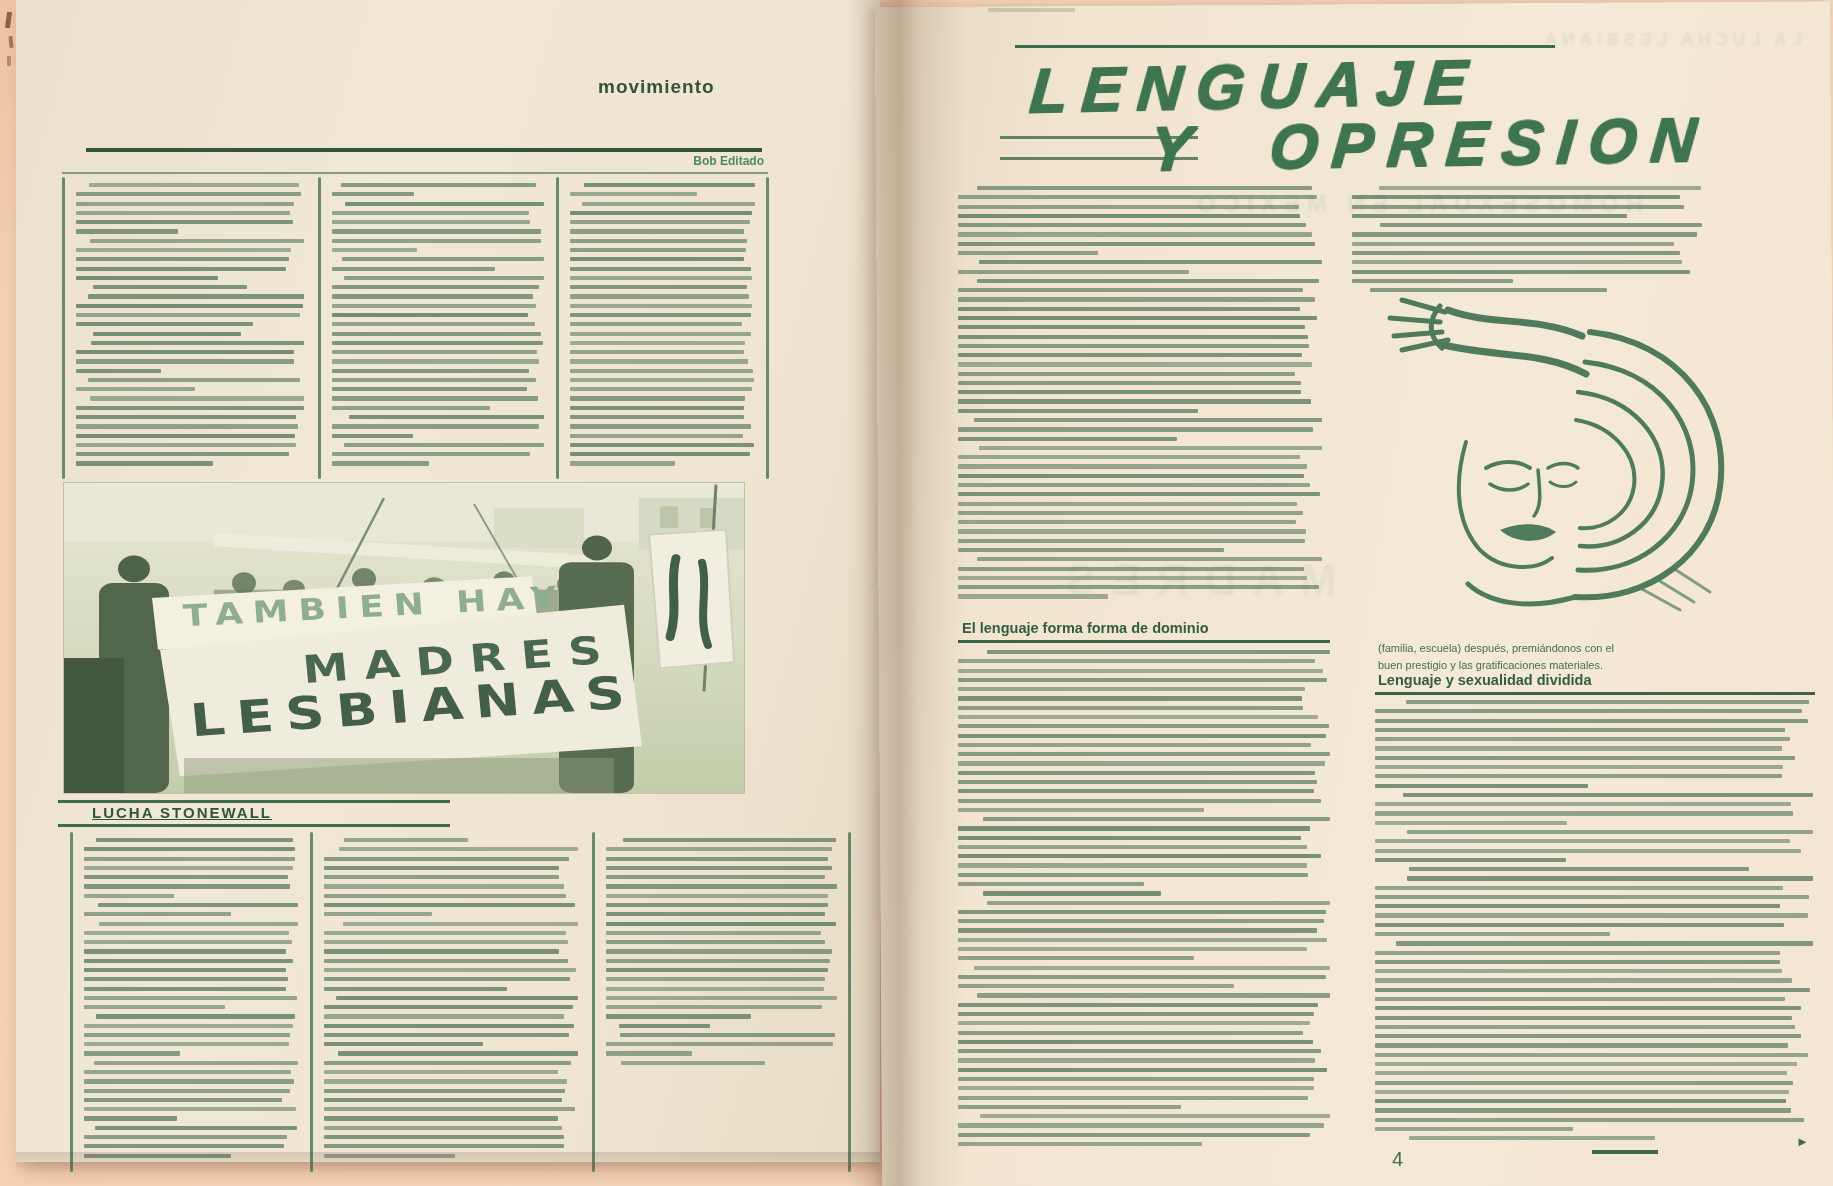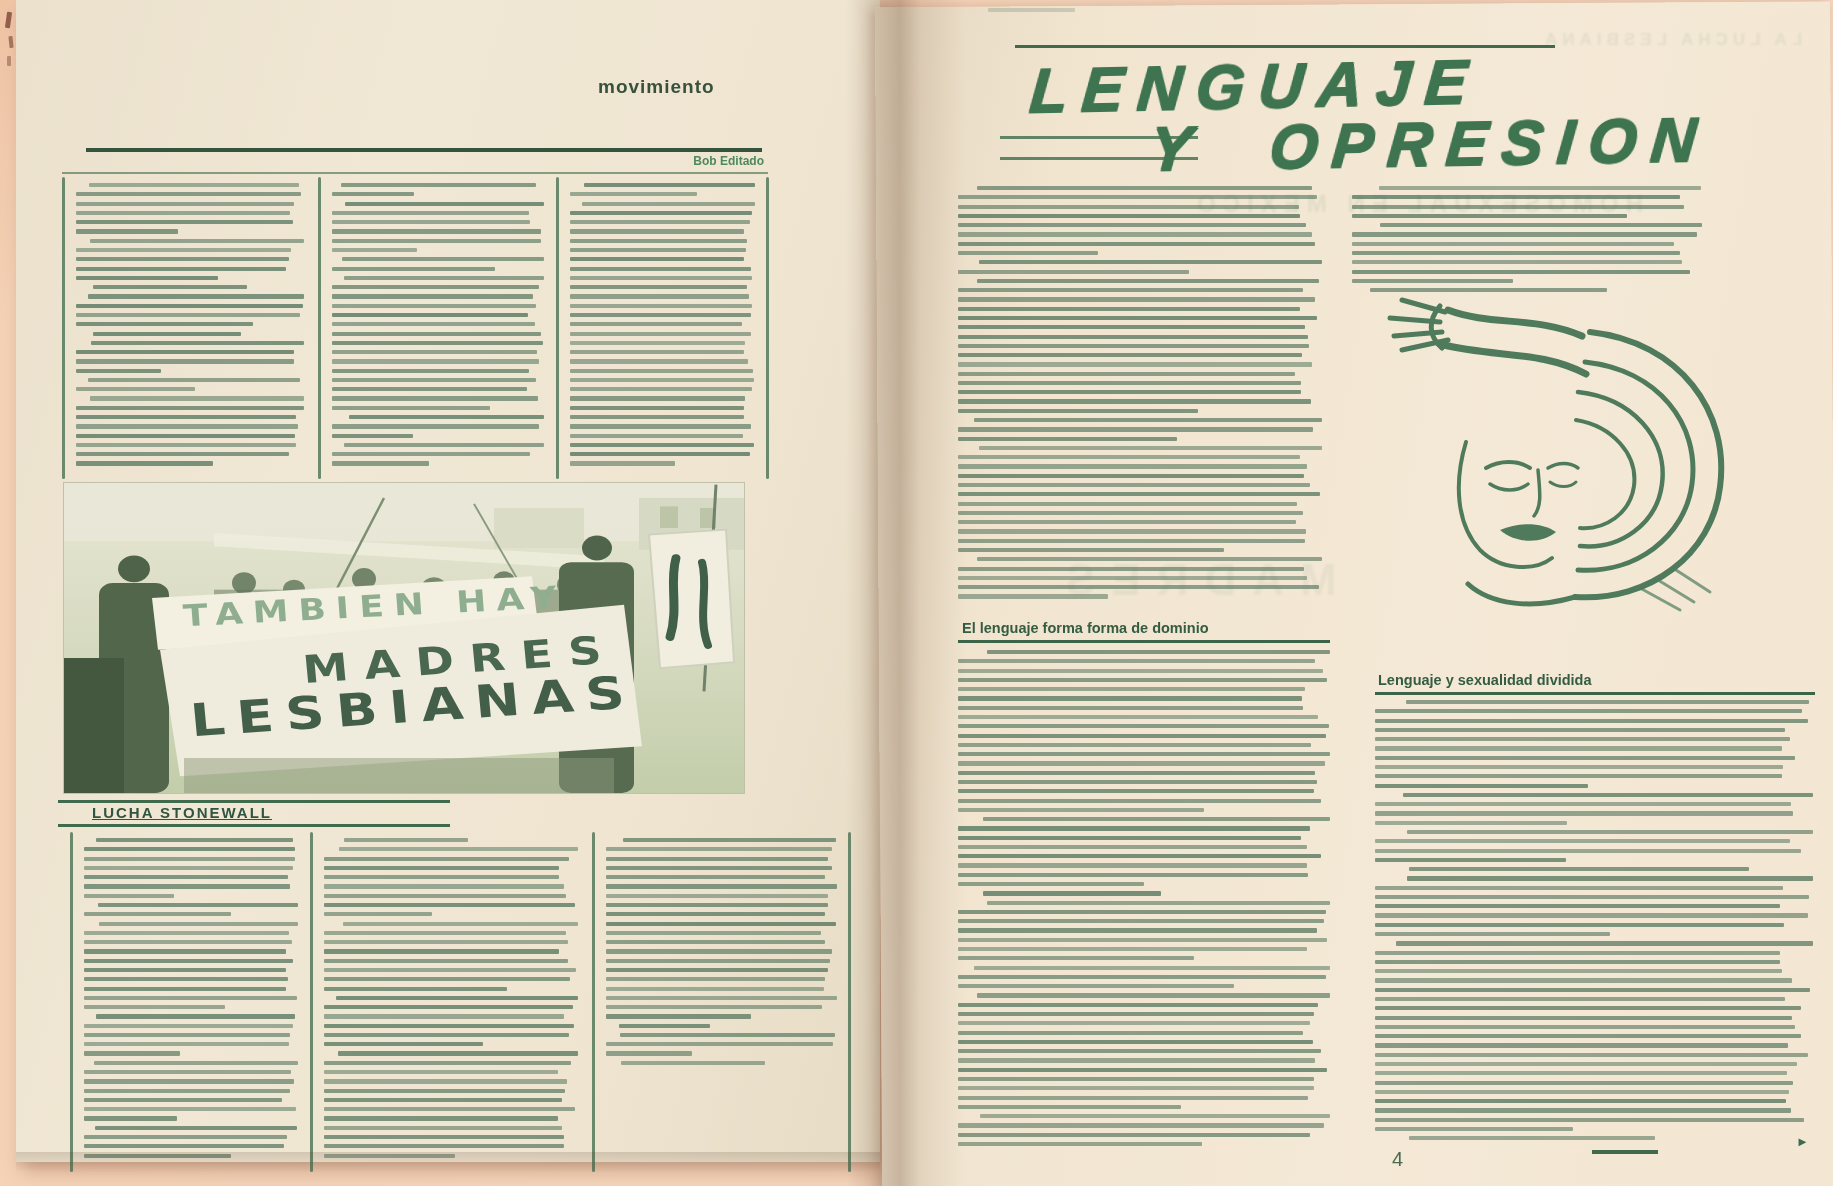"(familia, escuela) después, premiándonos" div.abs { html: none -> <div> <div>(familia, escuela) después, premiándonos con el</div> <div>buen prestigio y las gratificaciones materiales.</div> </div> }
